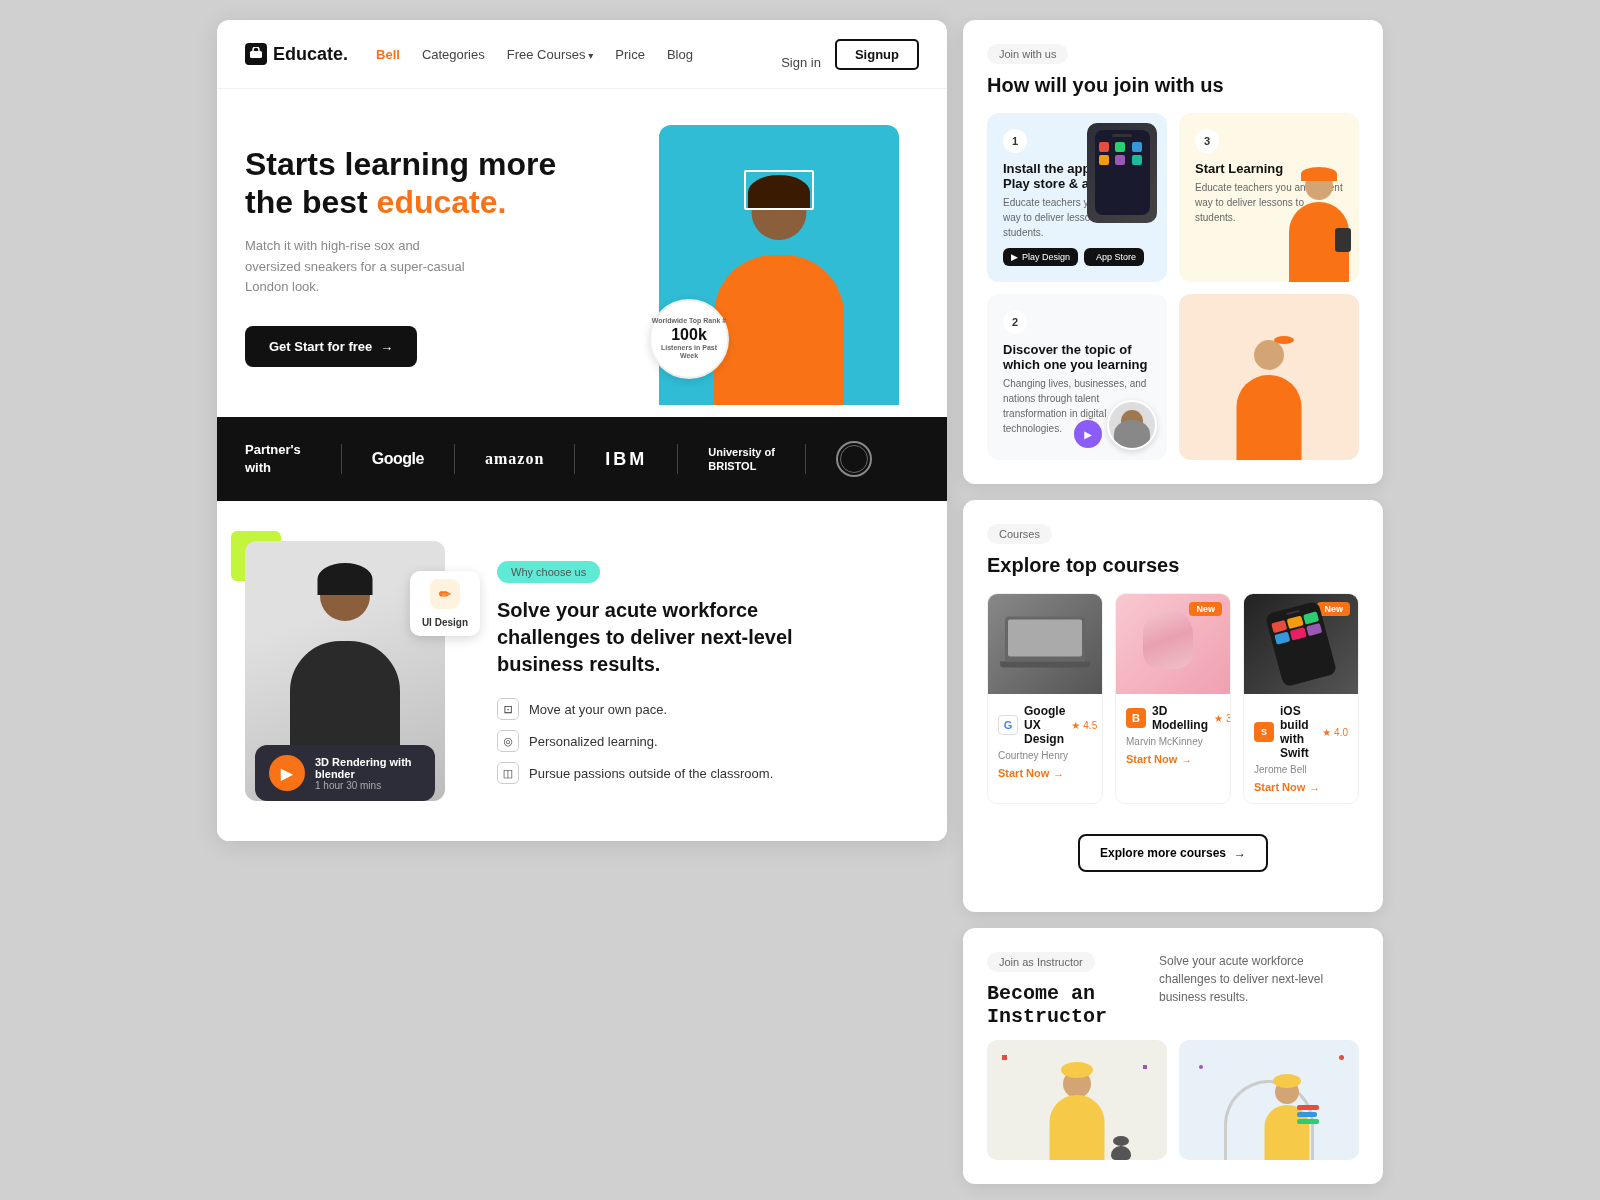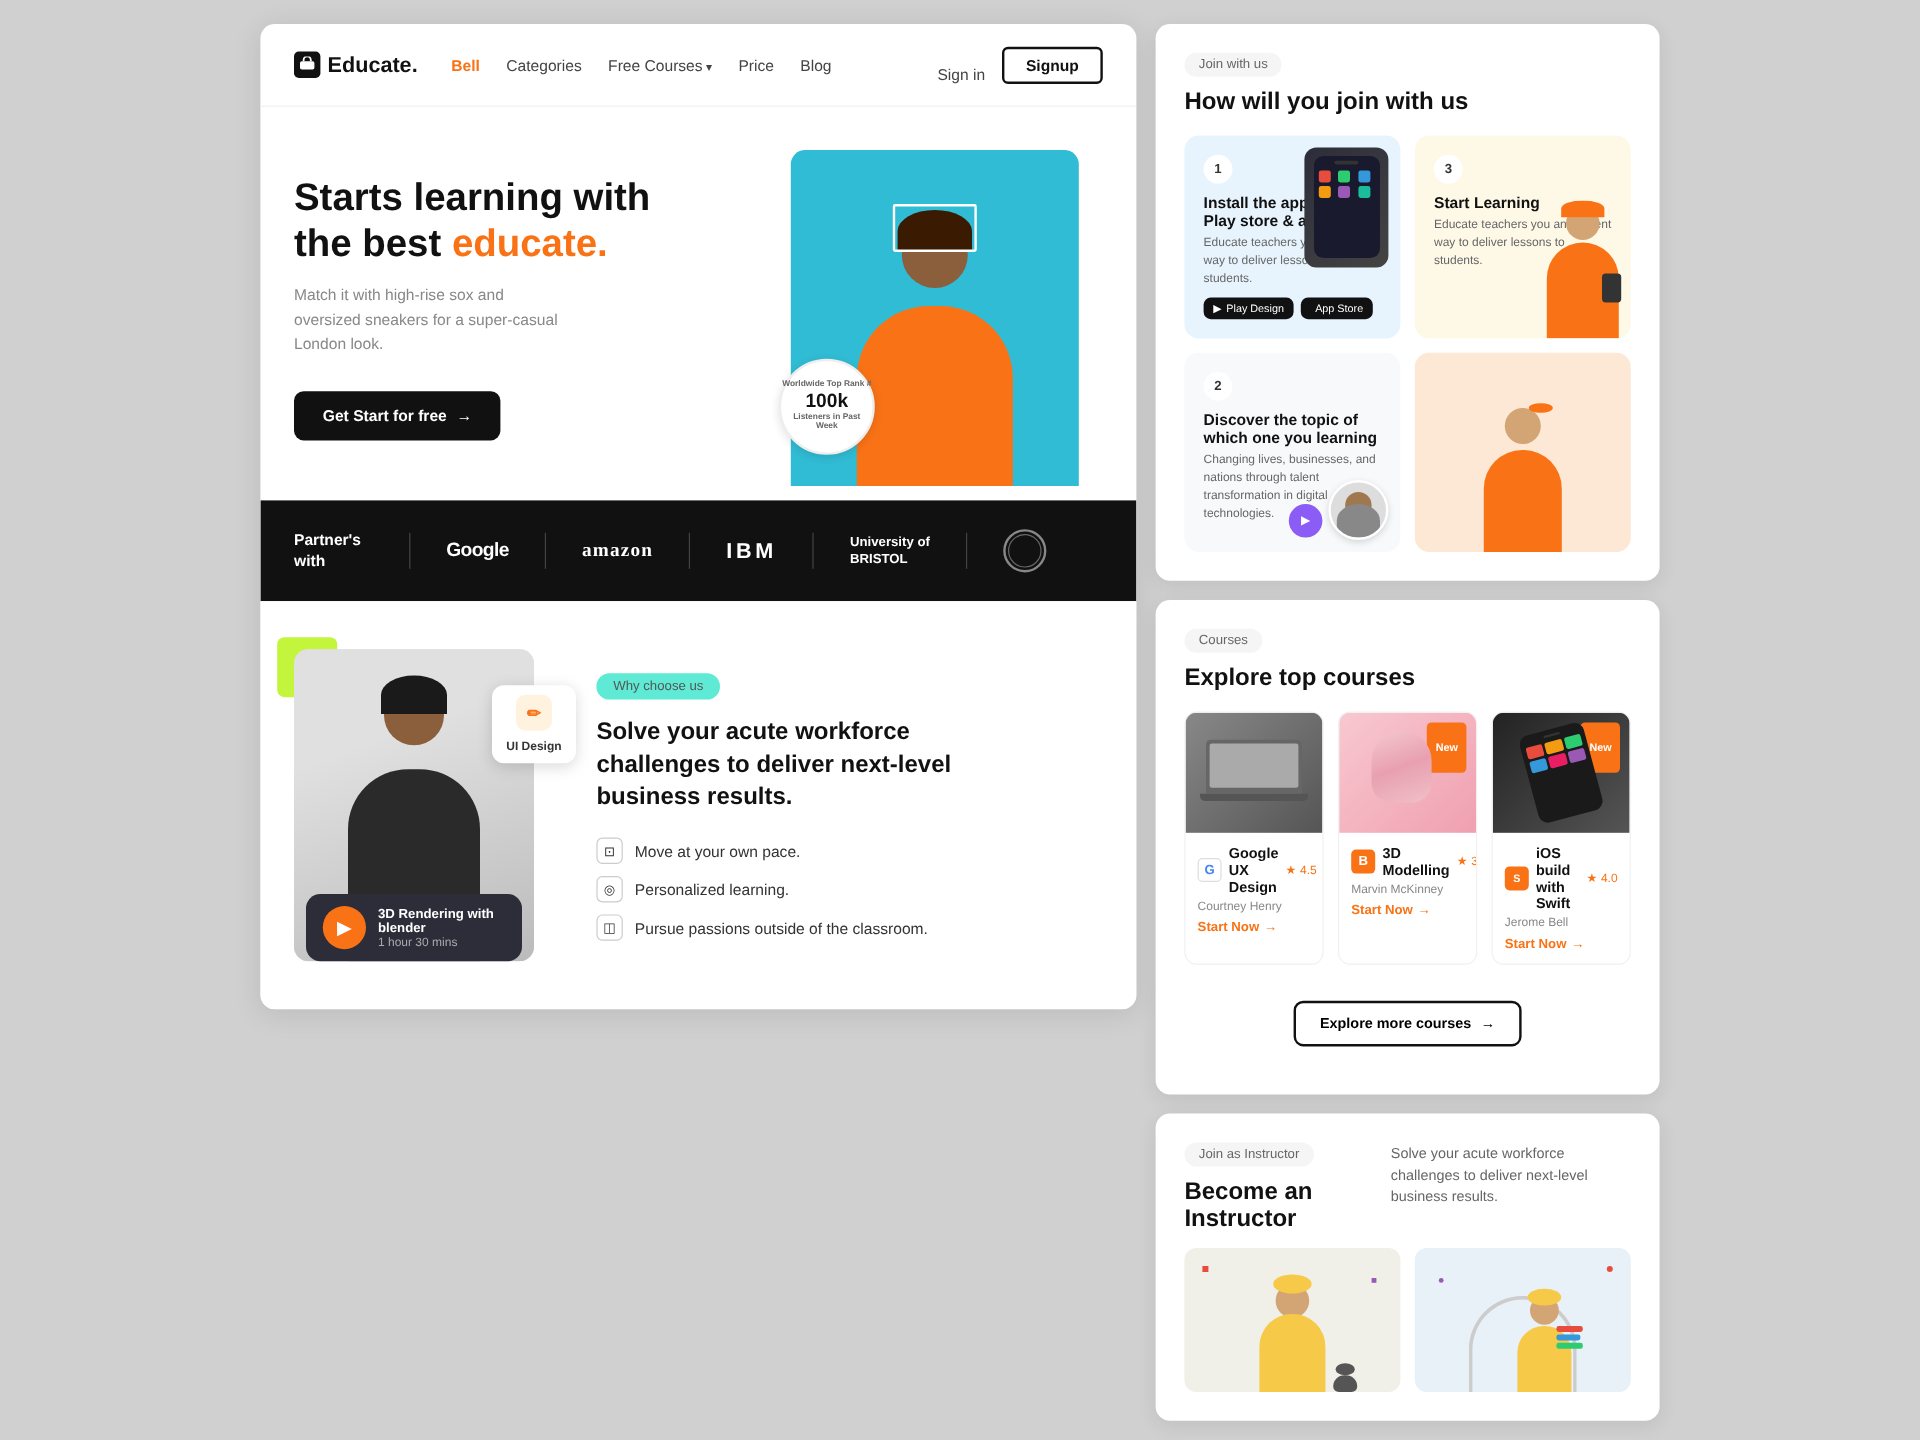"Starts learning with" span { text: with -> more }
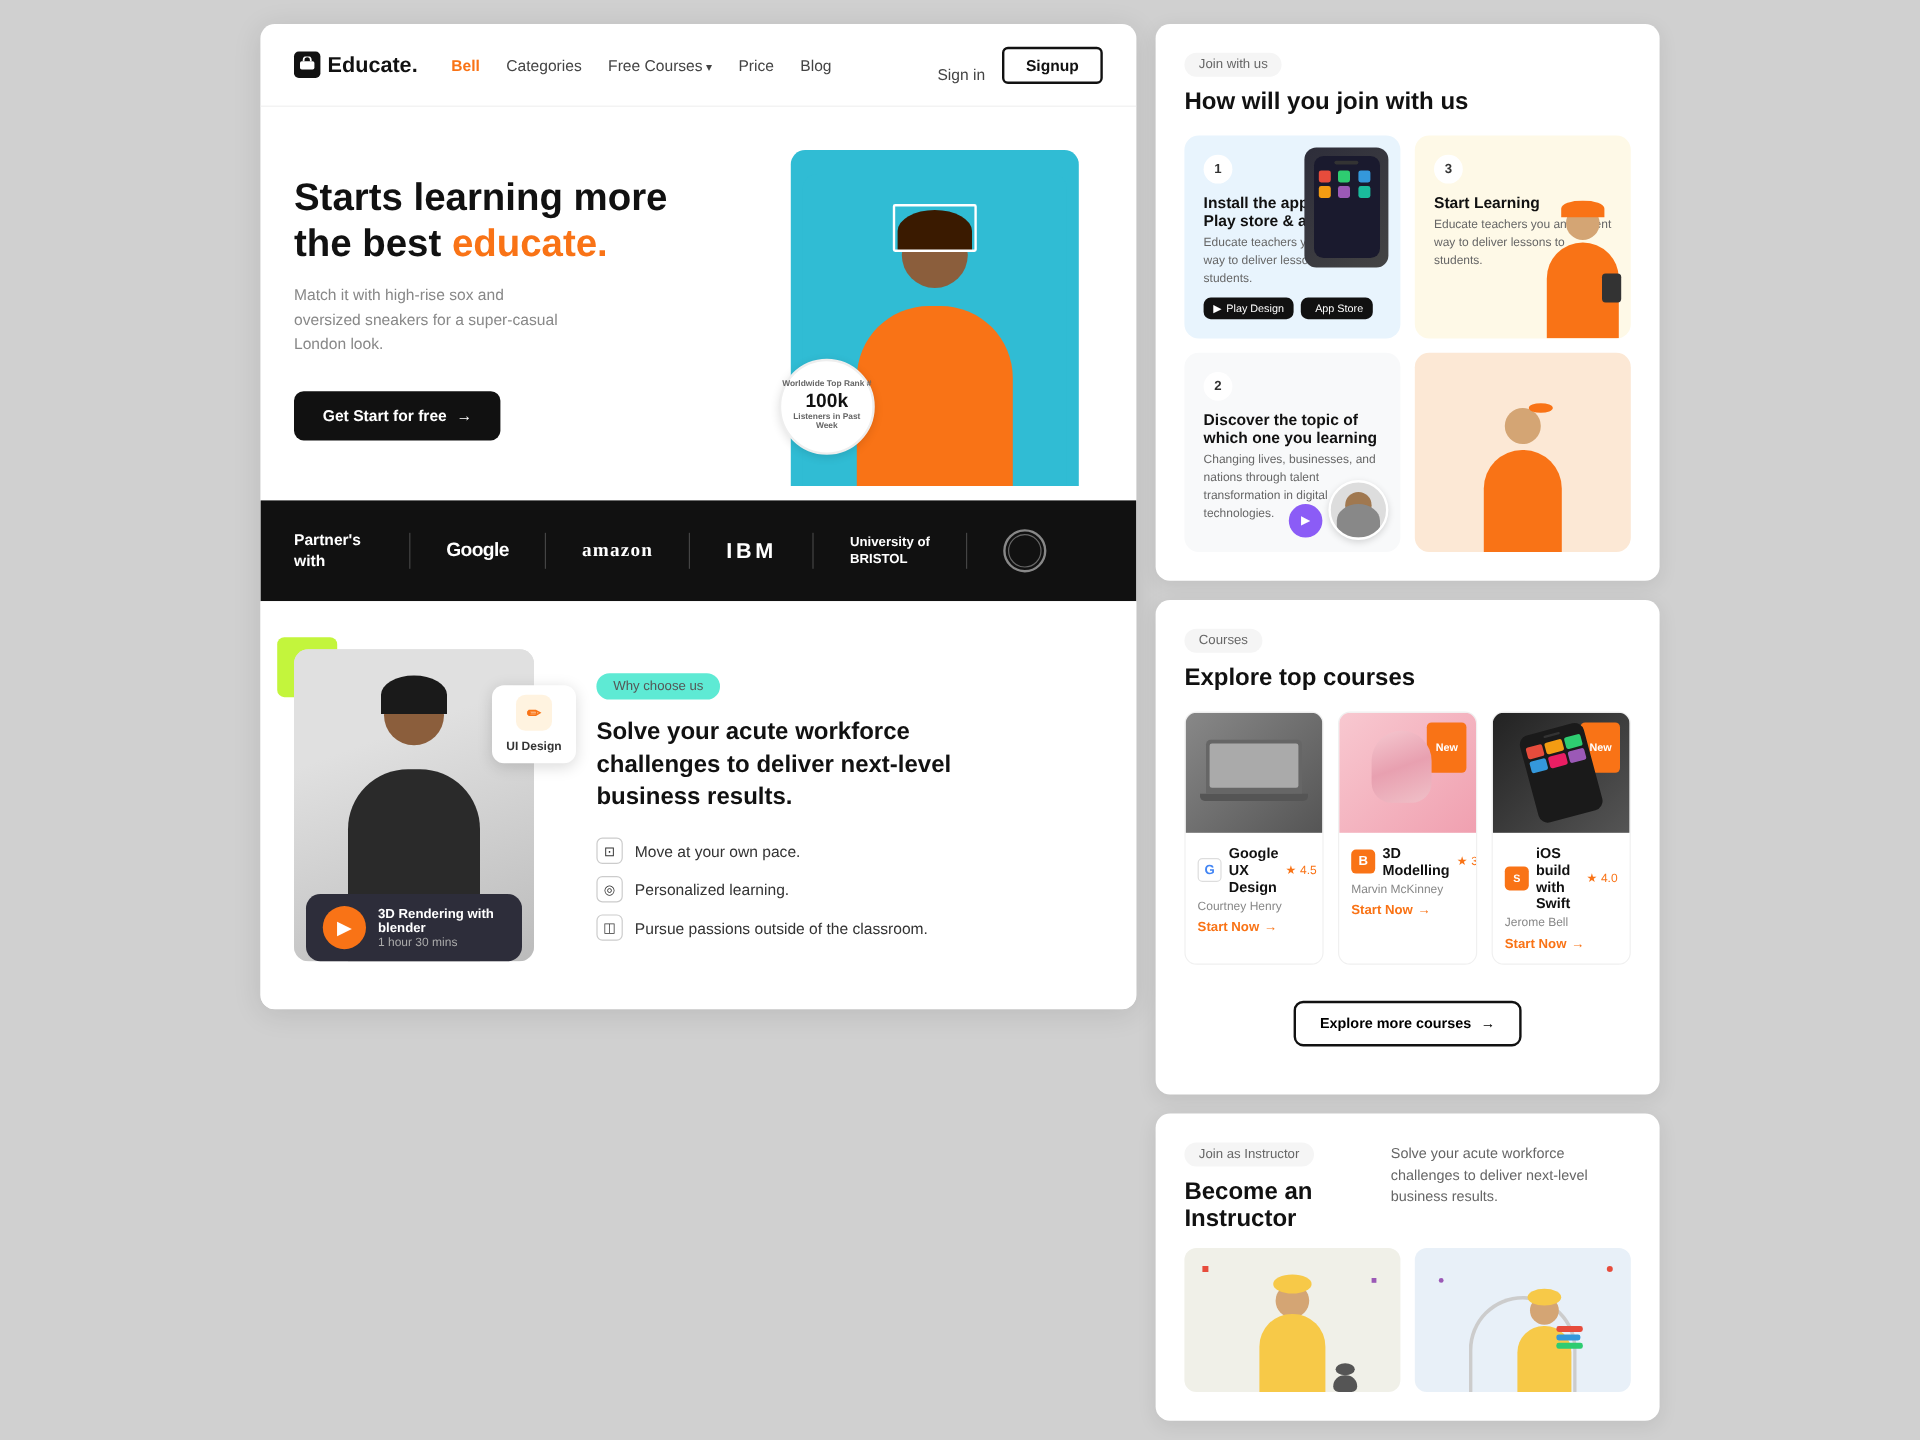"New" .course-new-badge { padding: 16px 7px -> 2px 7px }
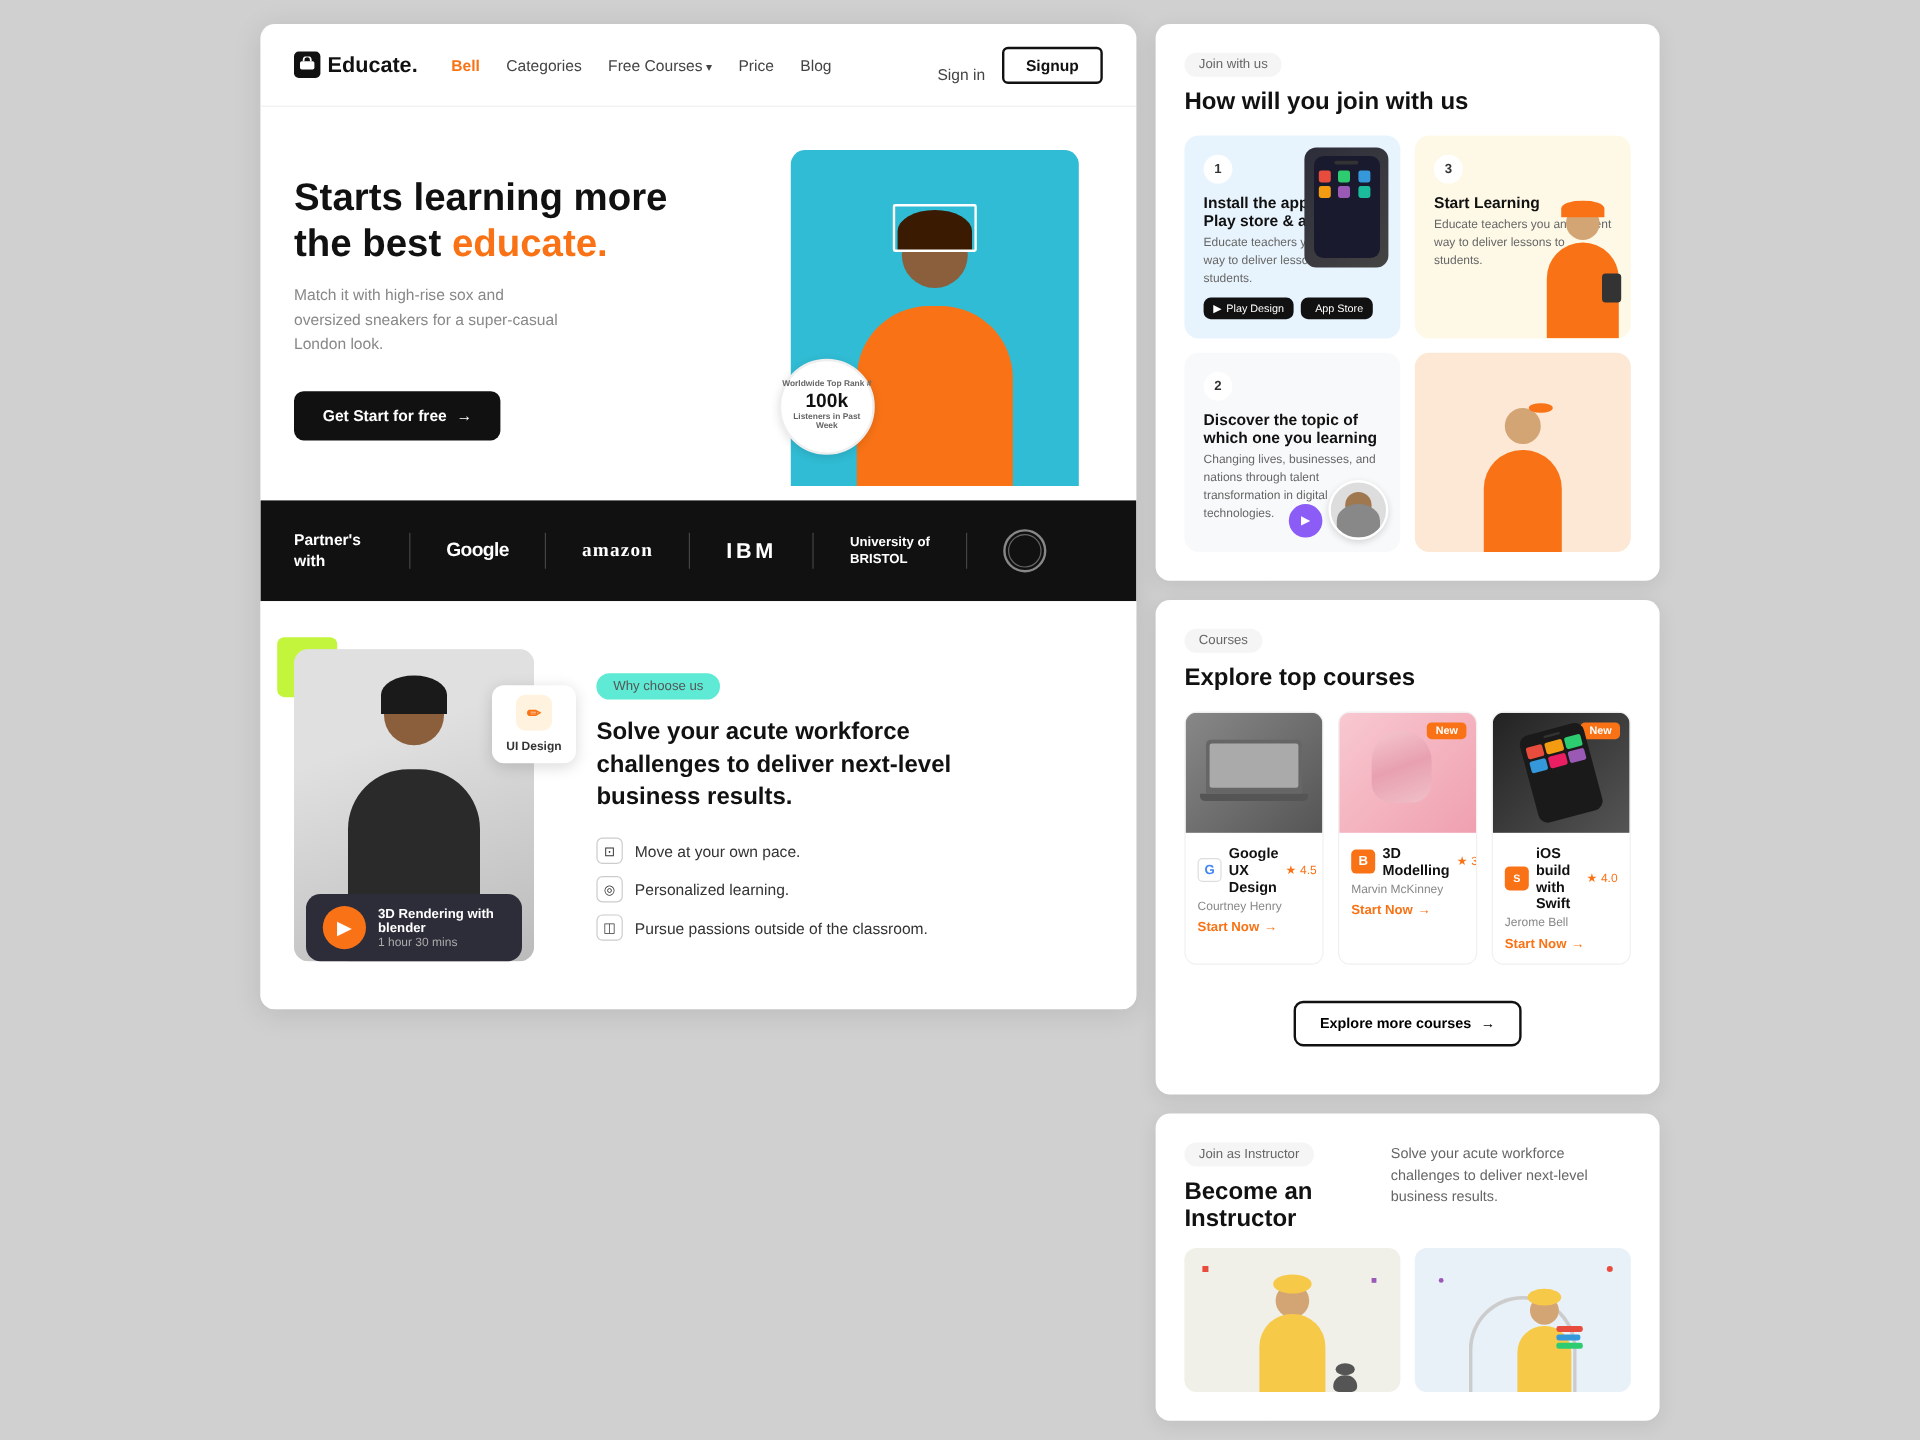"Become an Instructor" .instructor-title { font-family: none -> Liberation Mono, monospace }
